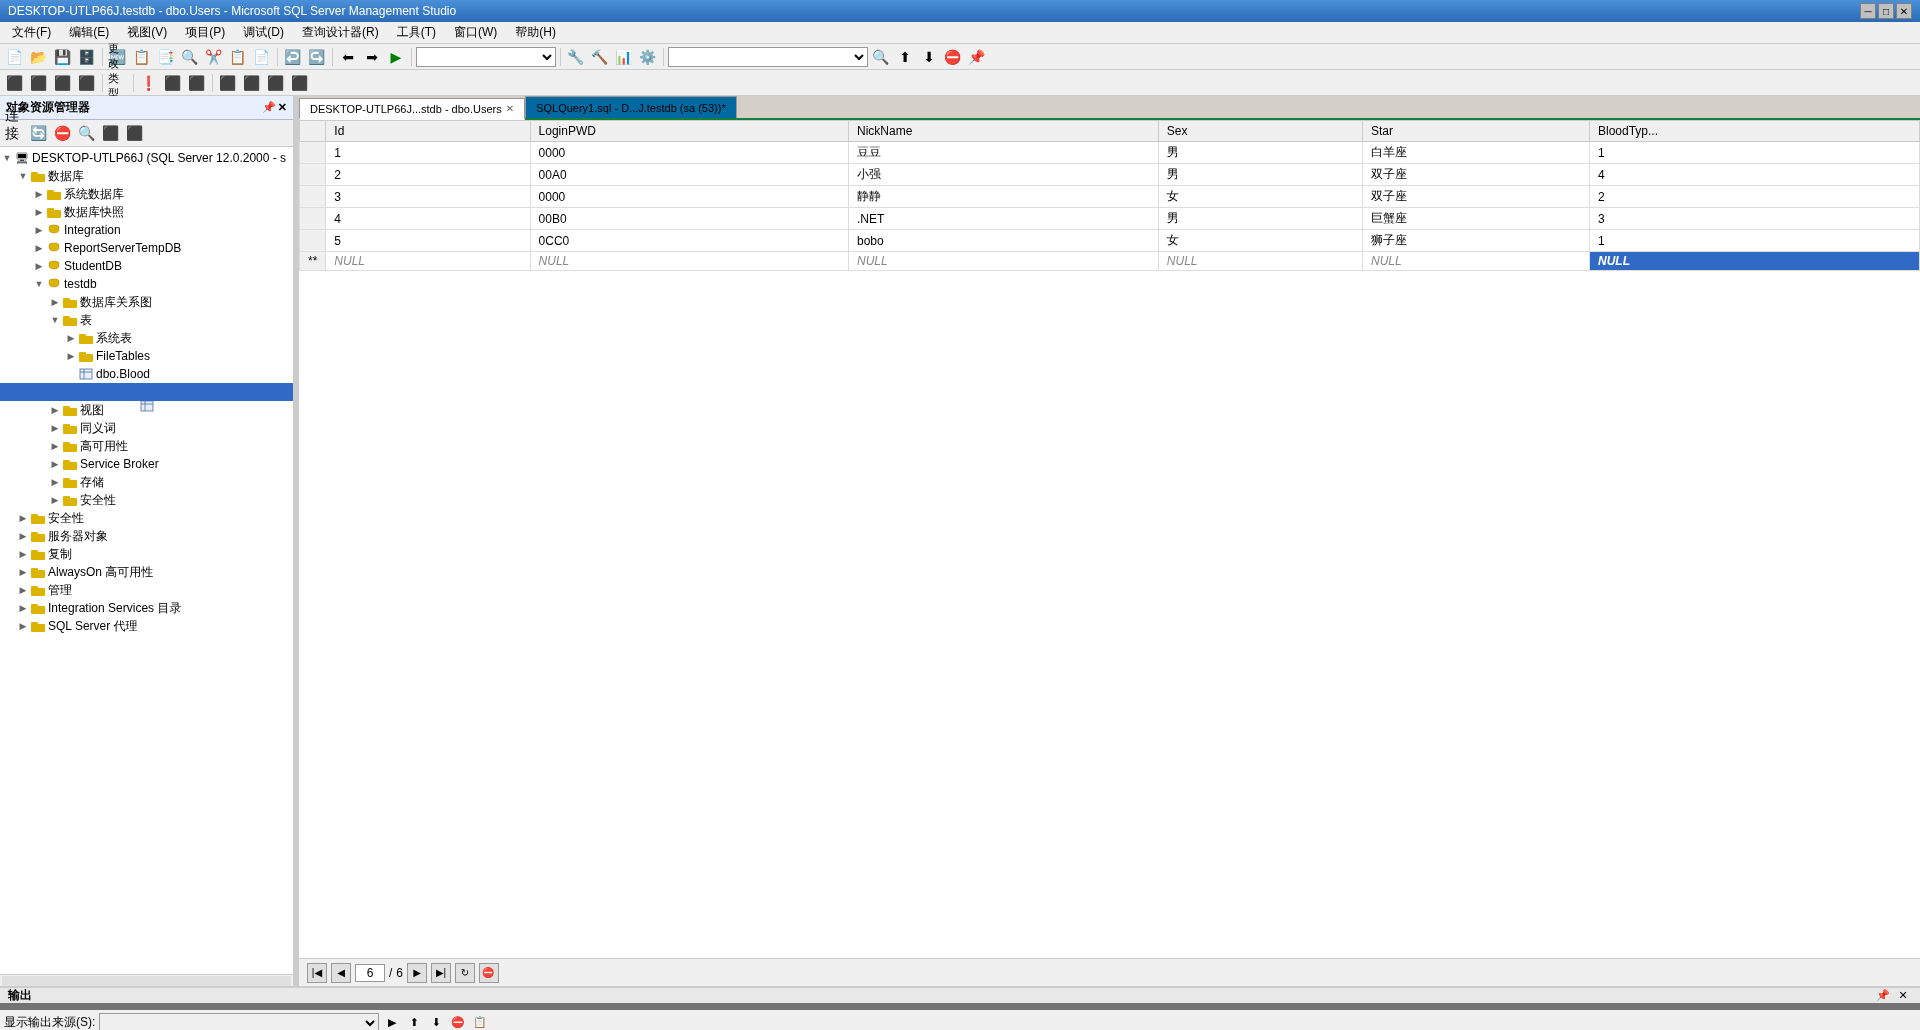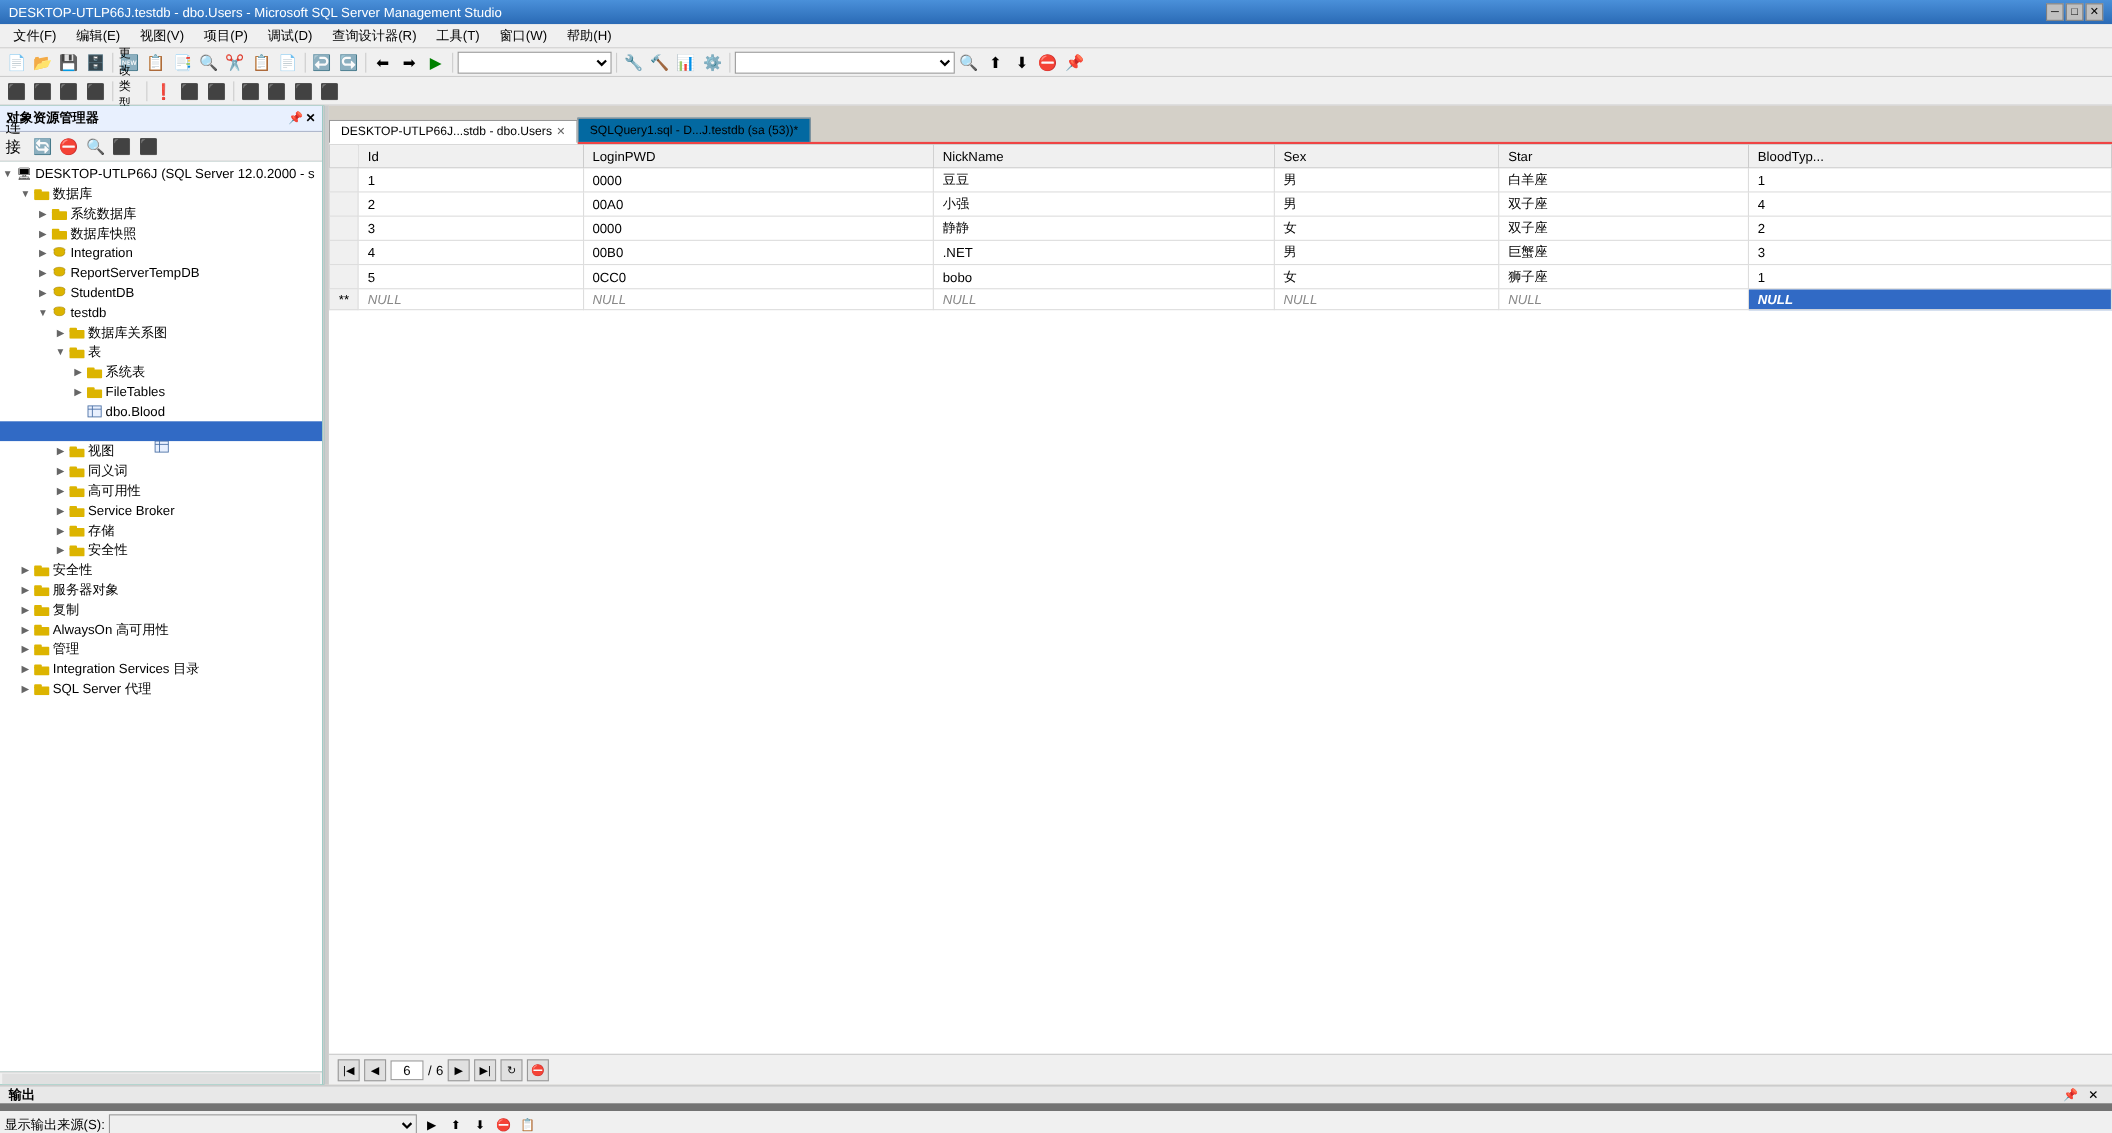"DESKTOP-UTLP66J...stdb - dbo.Users" .tab-bar { border-bottom: 2px solid #ef4444 -> 2px solid #15803d; height: 35px -> 24px }
